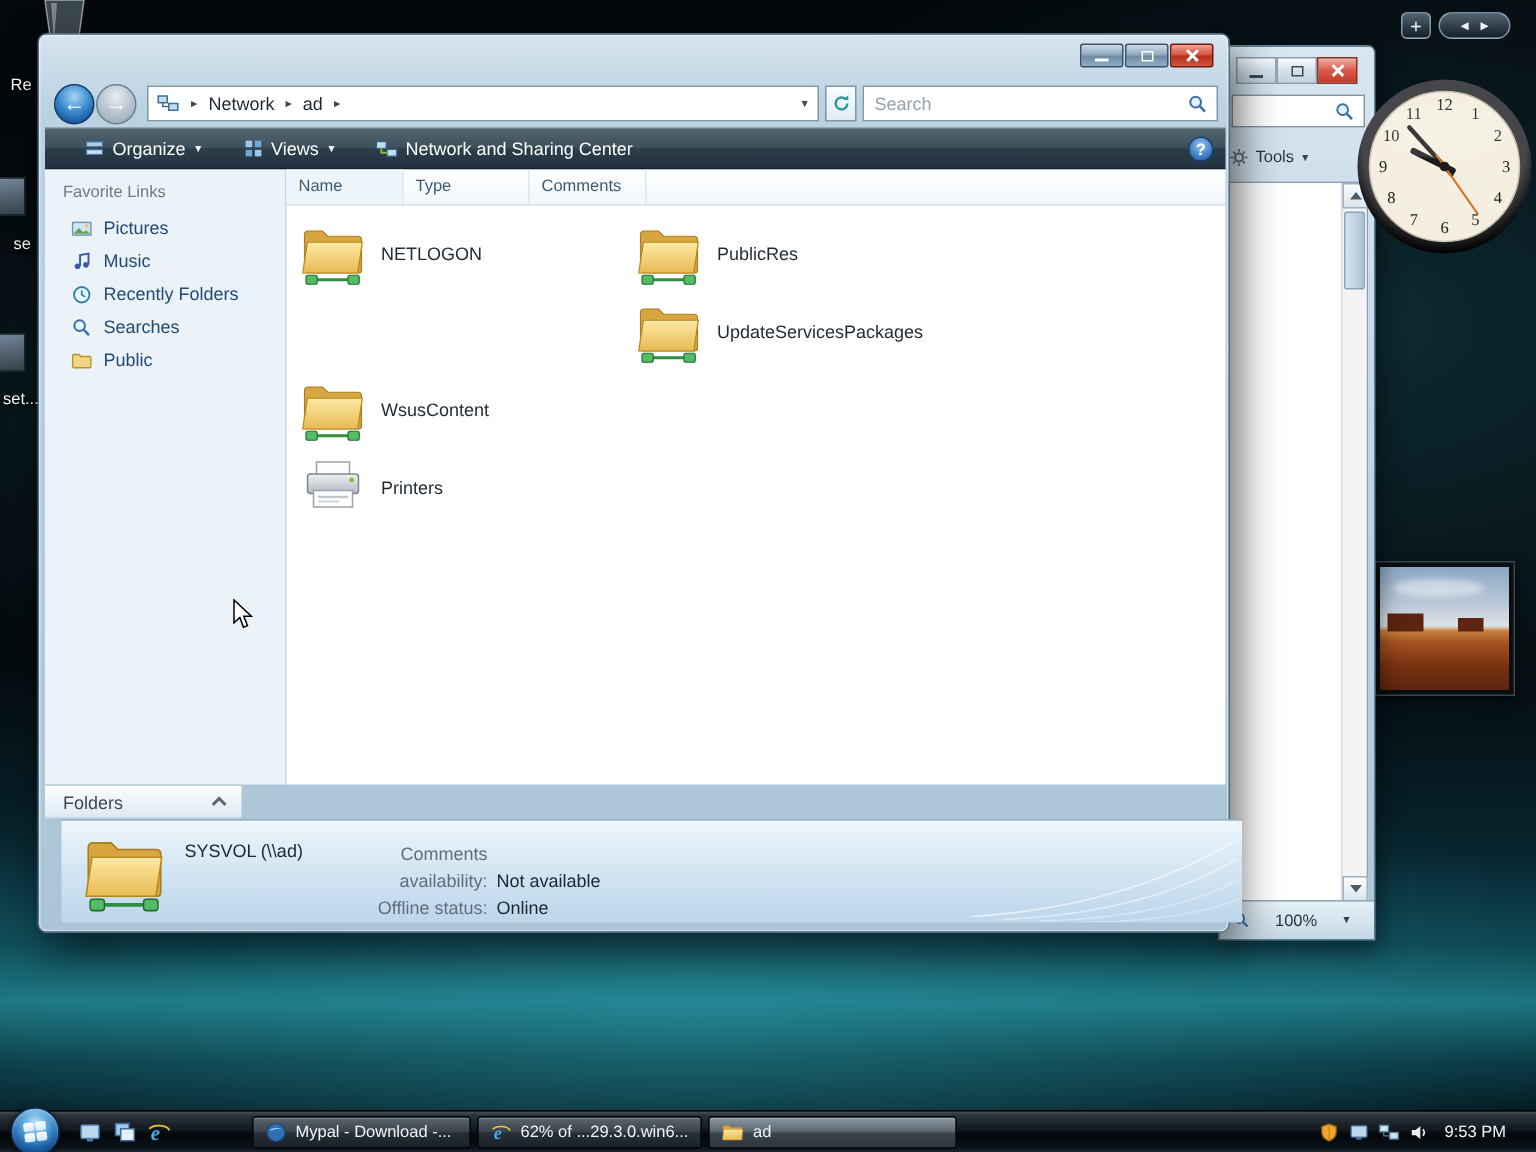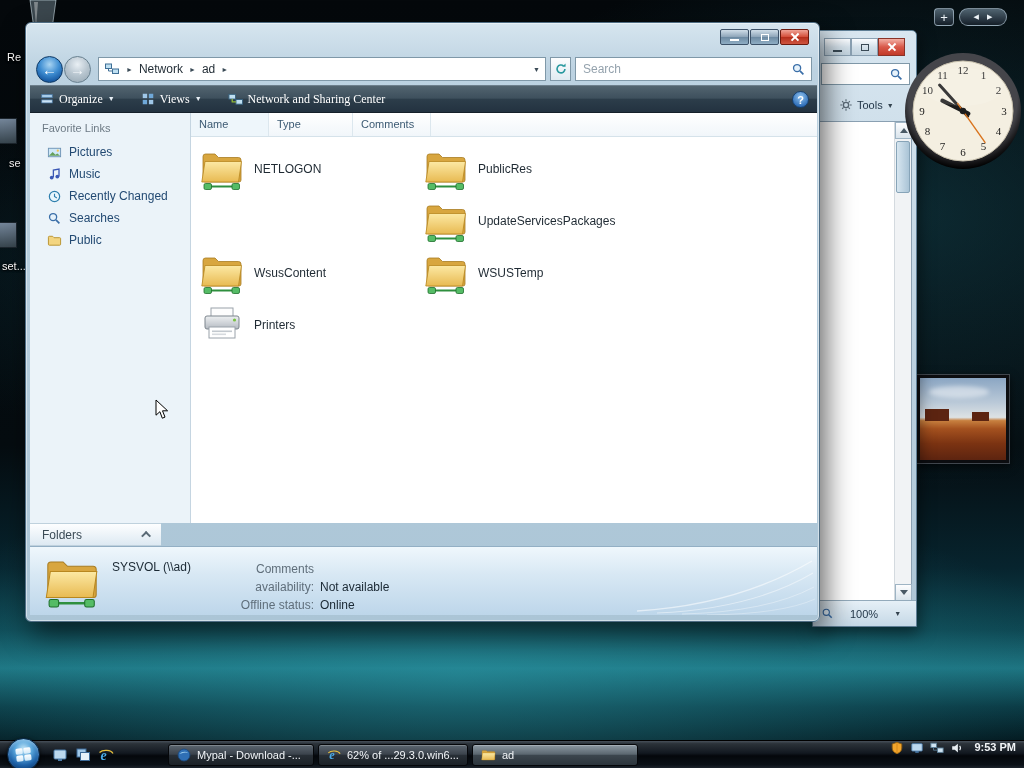"Organize" .cmdbar { font-family: Liberation Serif, serif -> none; padding-left: 0 -> 16px }
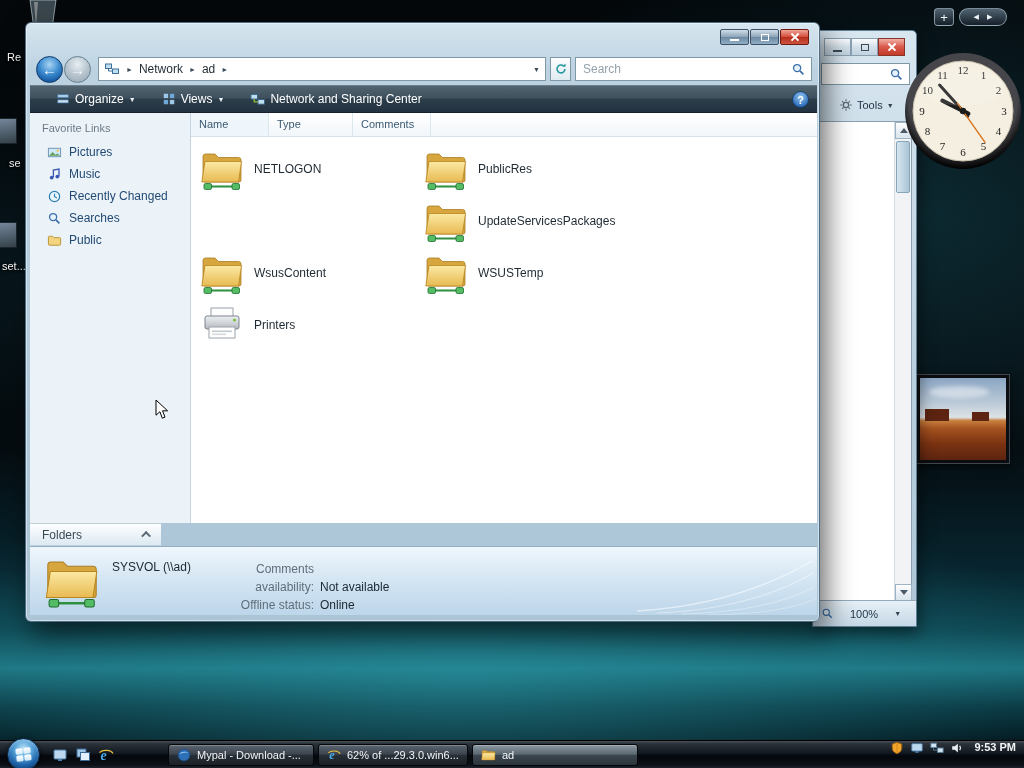"Tools" .ie-tools { margin-left: 20px -> none }
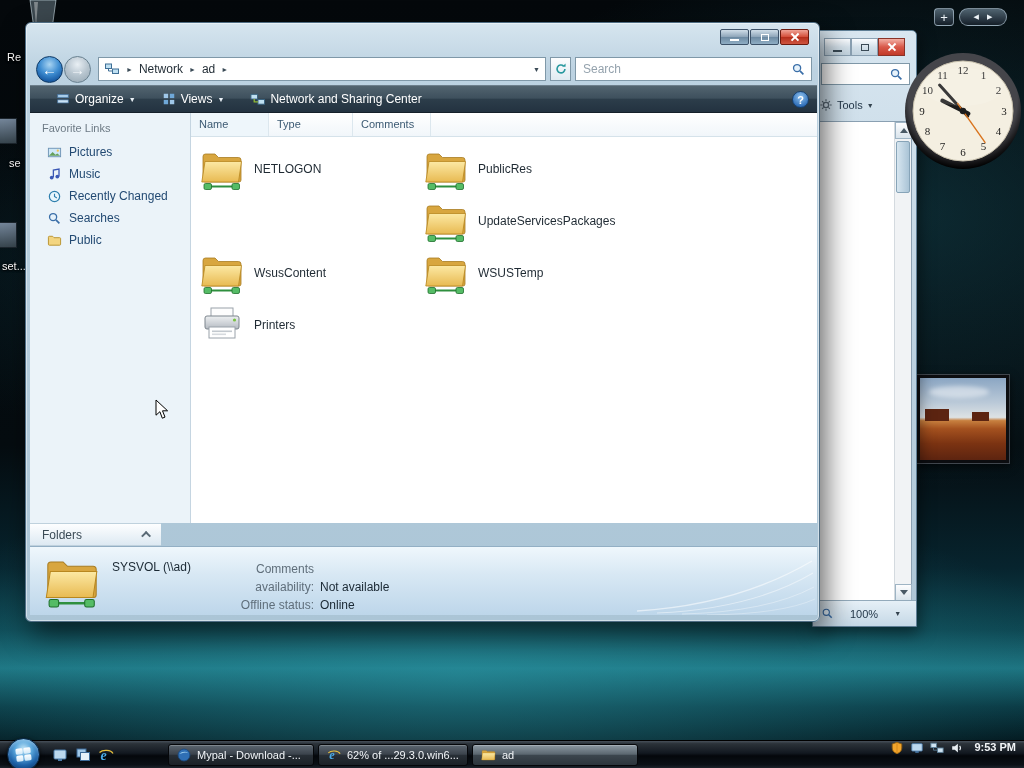"Recently Changed" span { text: Changed -> Folders }
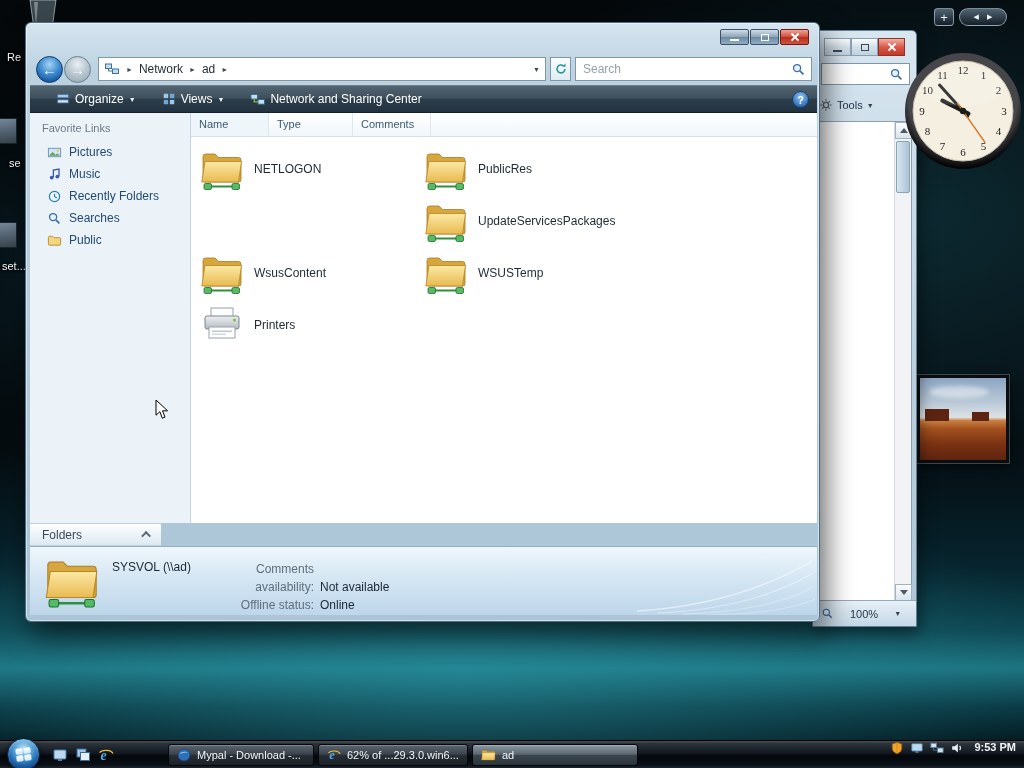"WSUSTemp" div.tile { html: <div> <svg> <use></use> </svg> <span>WSUSTemp</span> </div> -> none }
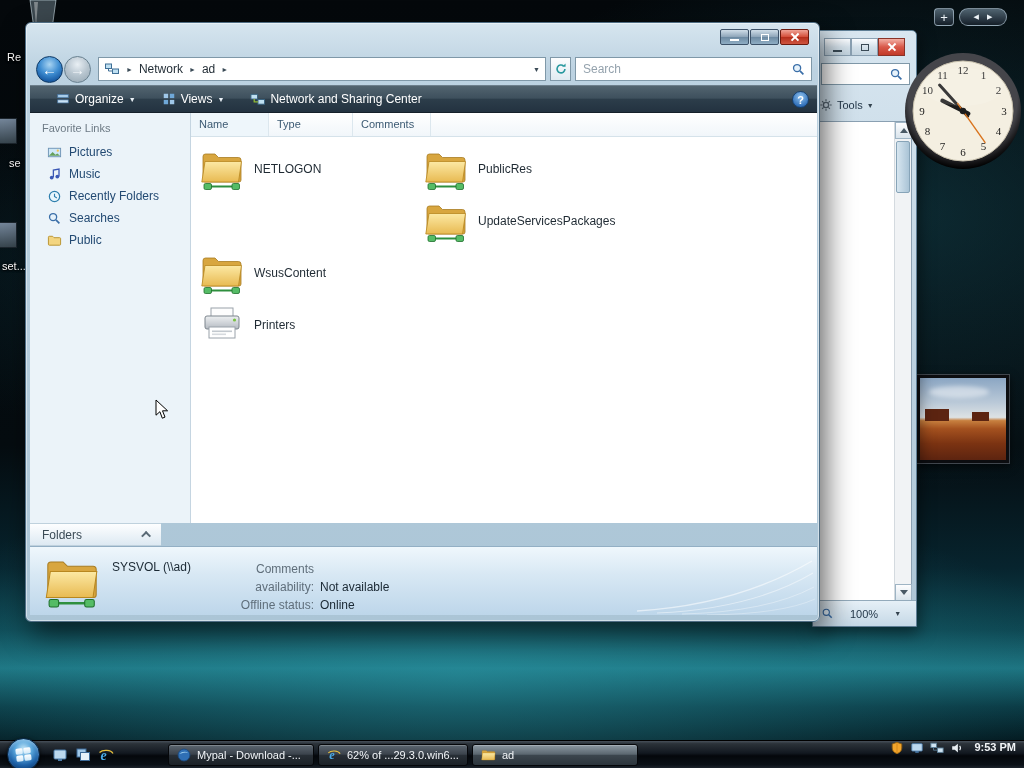"SYSVOL (\\ad)" .details { left: 4px -> 15px }
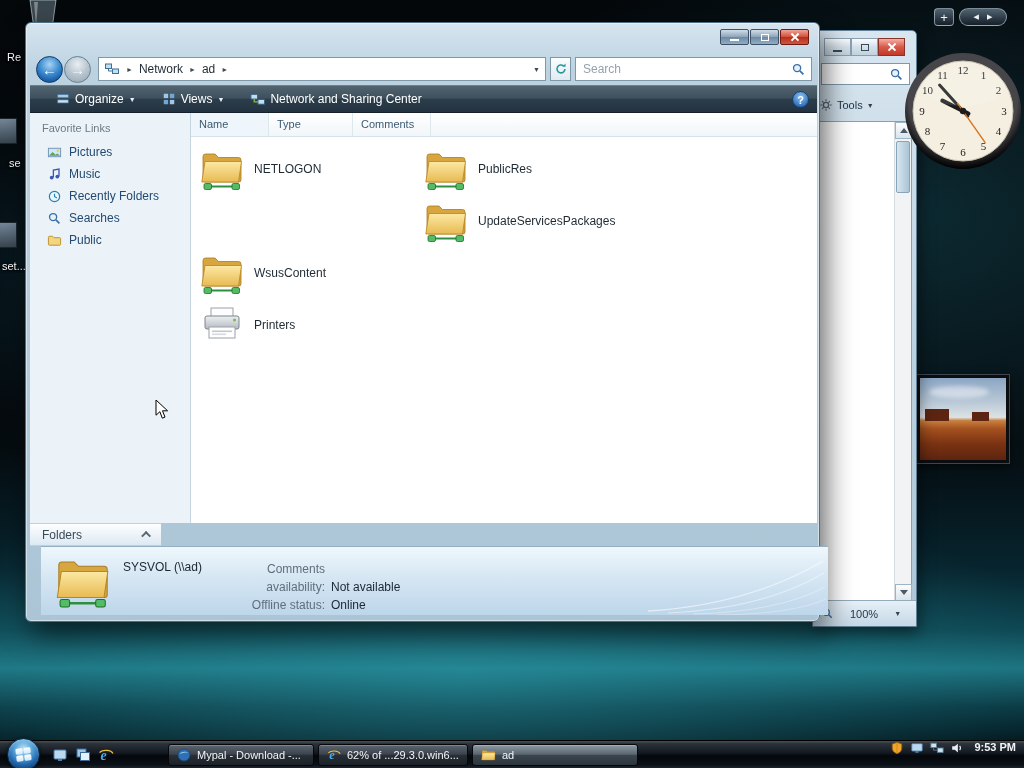"9:53 PM" .tray { align-items: flex-start -> center; font-weight: bold -> none; right: 2px -> 14px }
